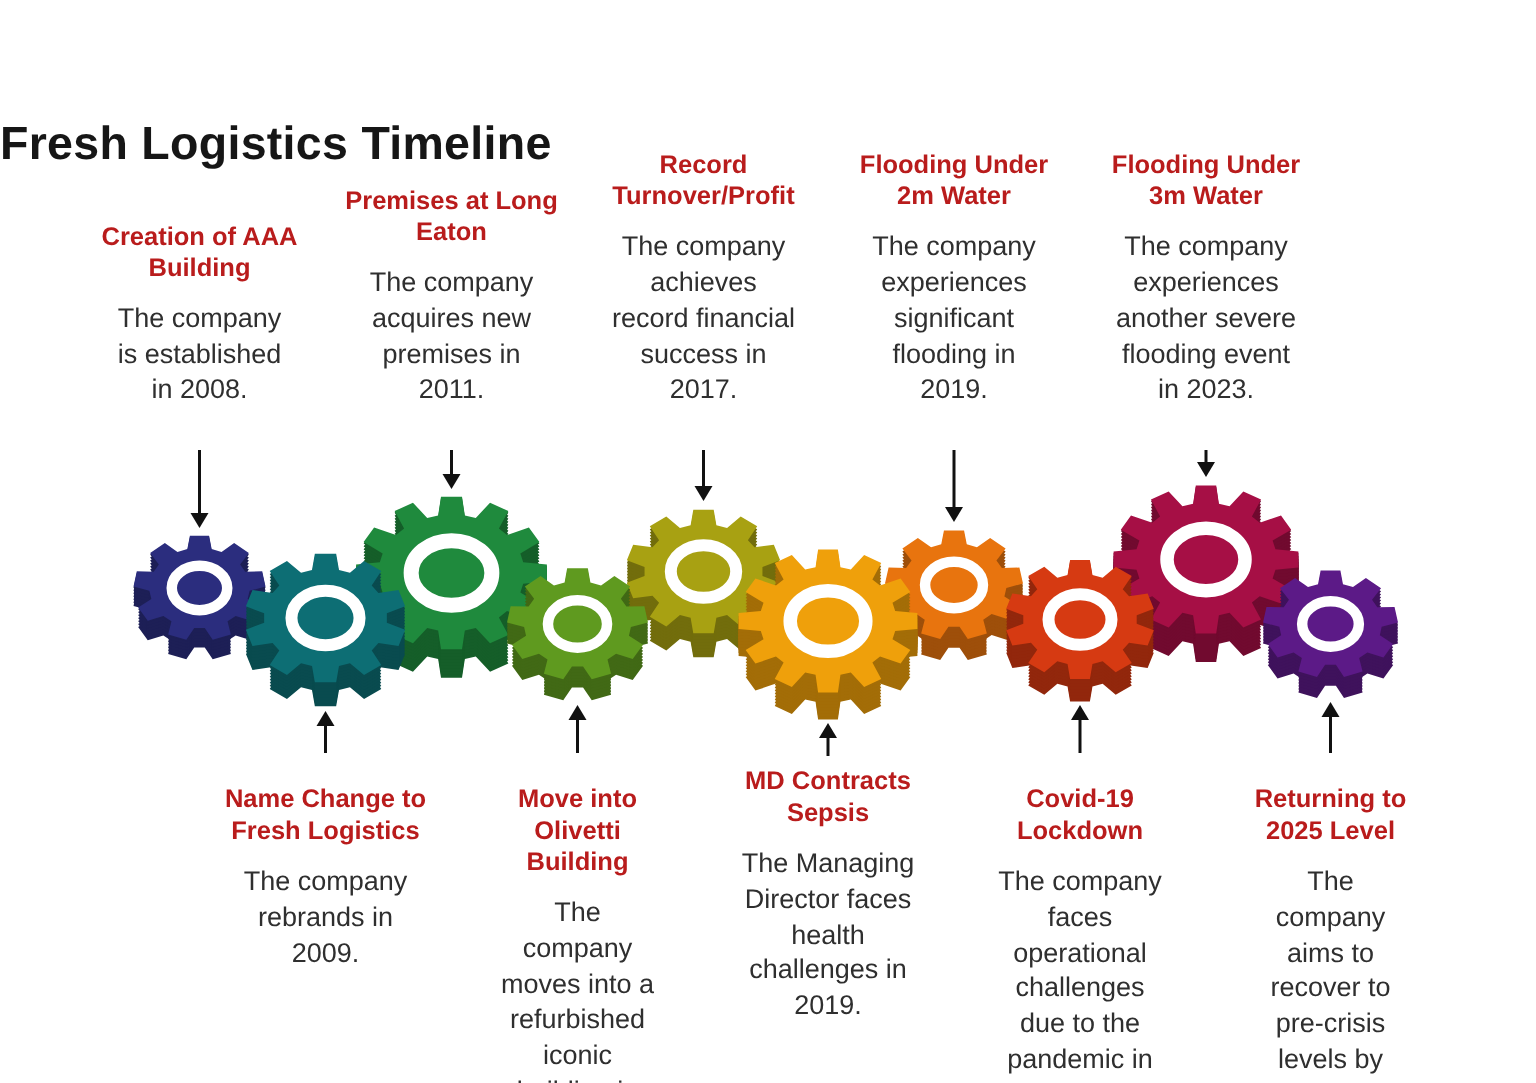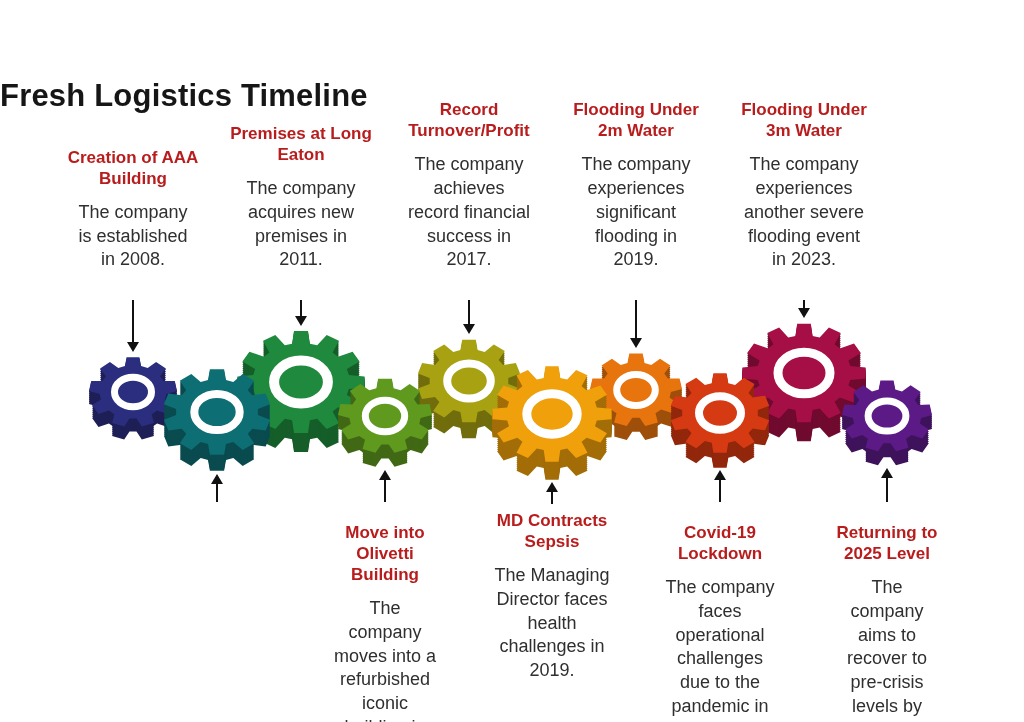"Name Change to Fresh Logistics" div.evt { html: none -> <div> <div>Name Change to Fresh Logistics</div> <div>The company rebrands in 2009.</div> </div> }
